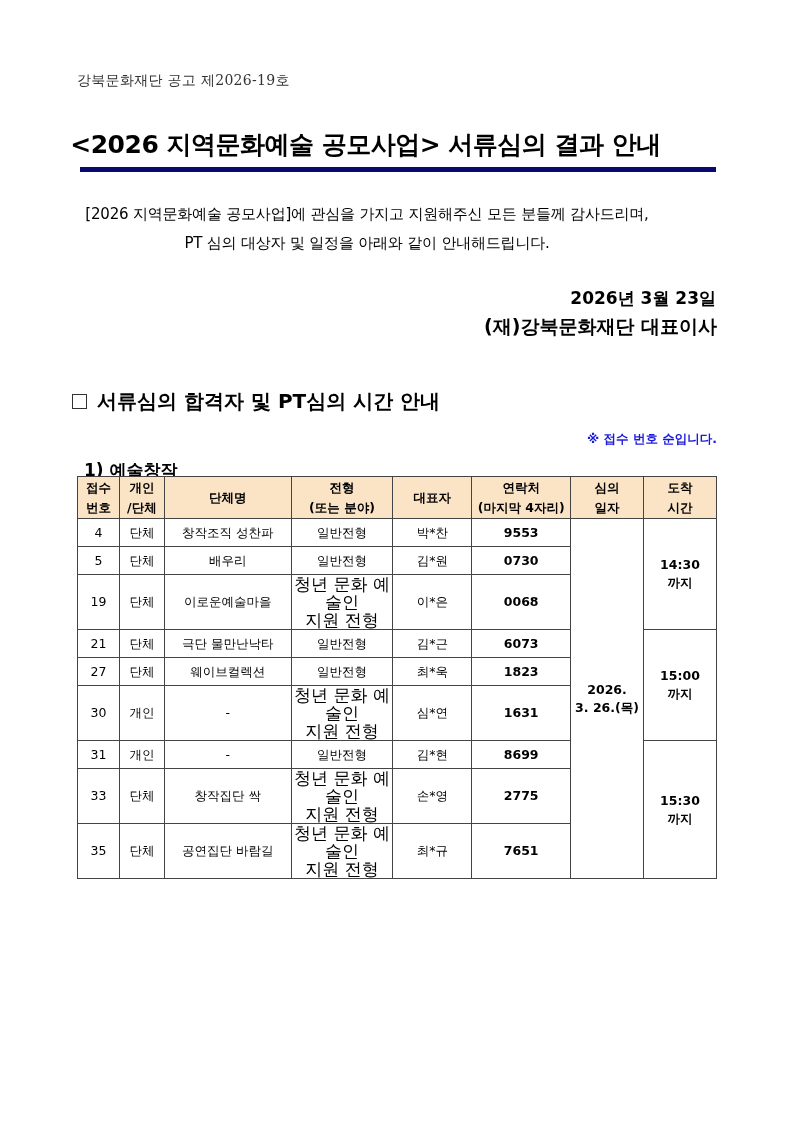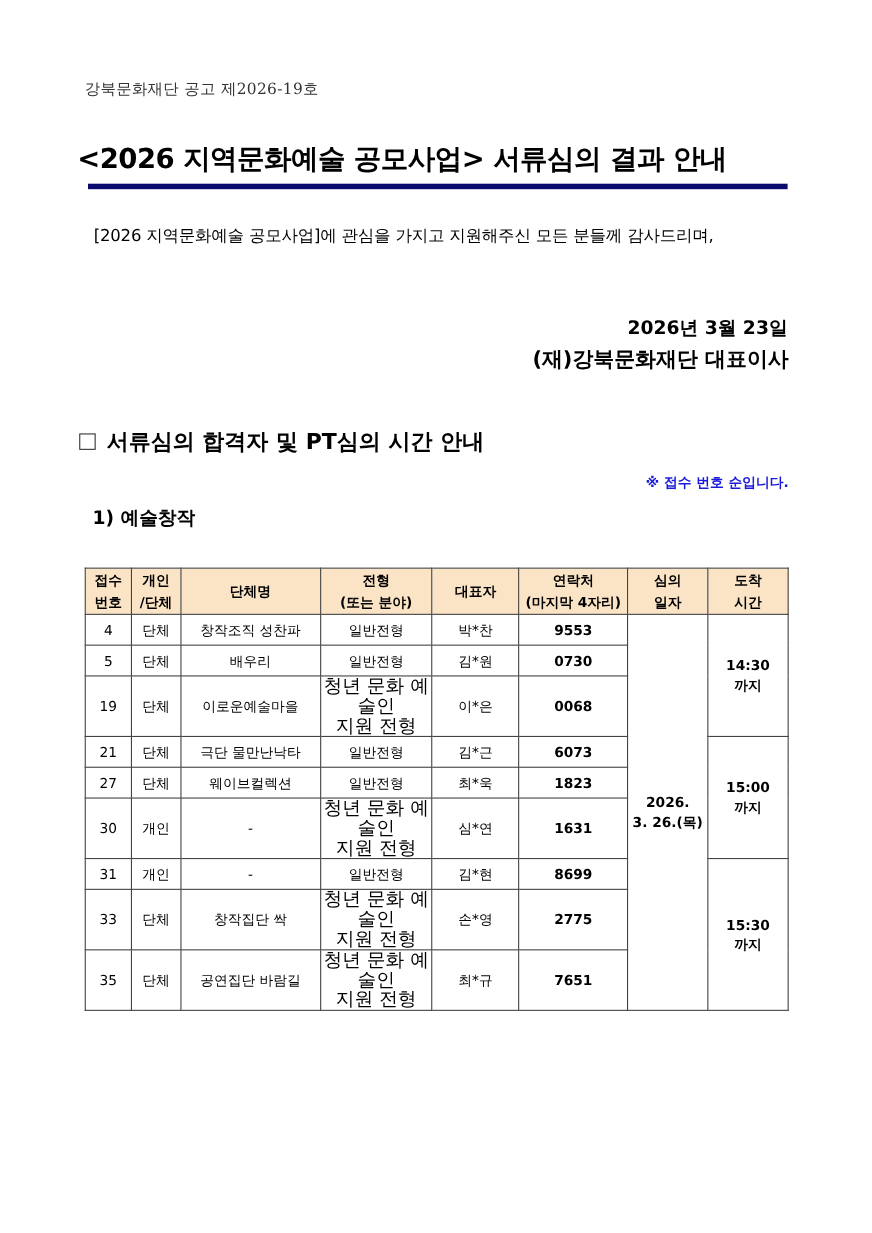"PT 심의 대상자 및 일정을" div { html: none -> <div>PT 심의 대상자 및 일정을 아래와 같이 안내해드립니다.</div> }
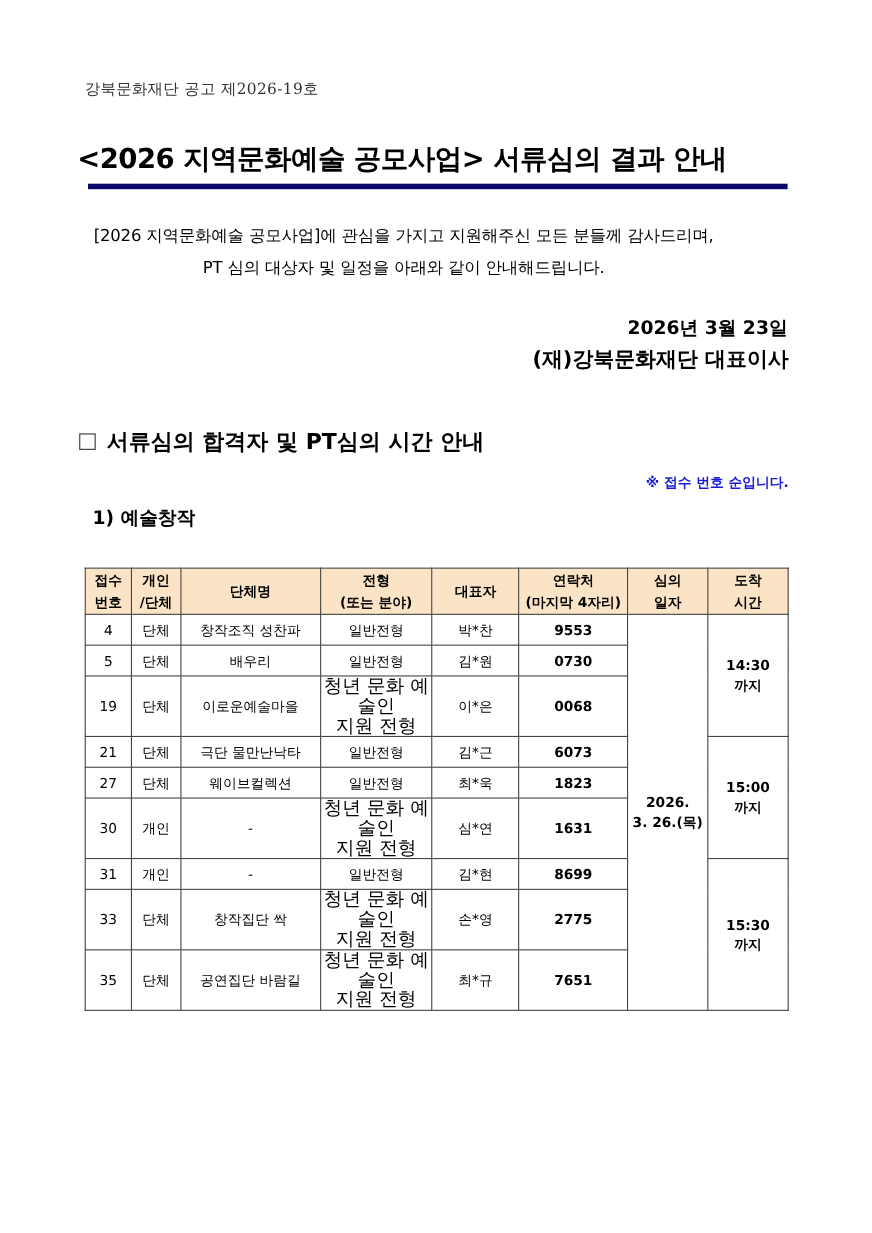"접수" table.results { top: 516px -> 476px }
